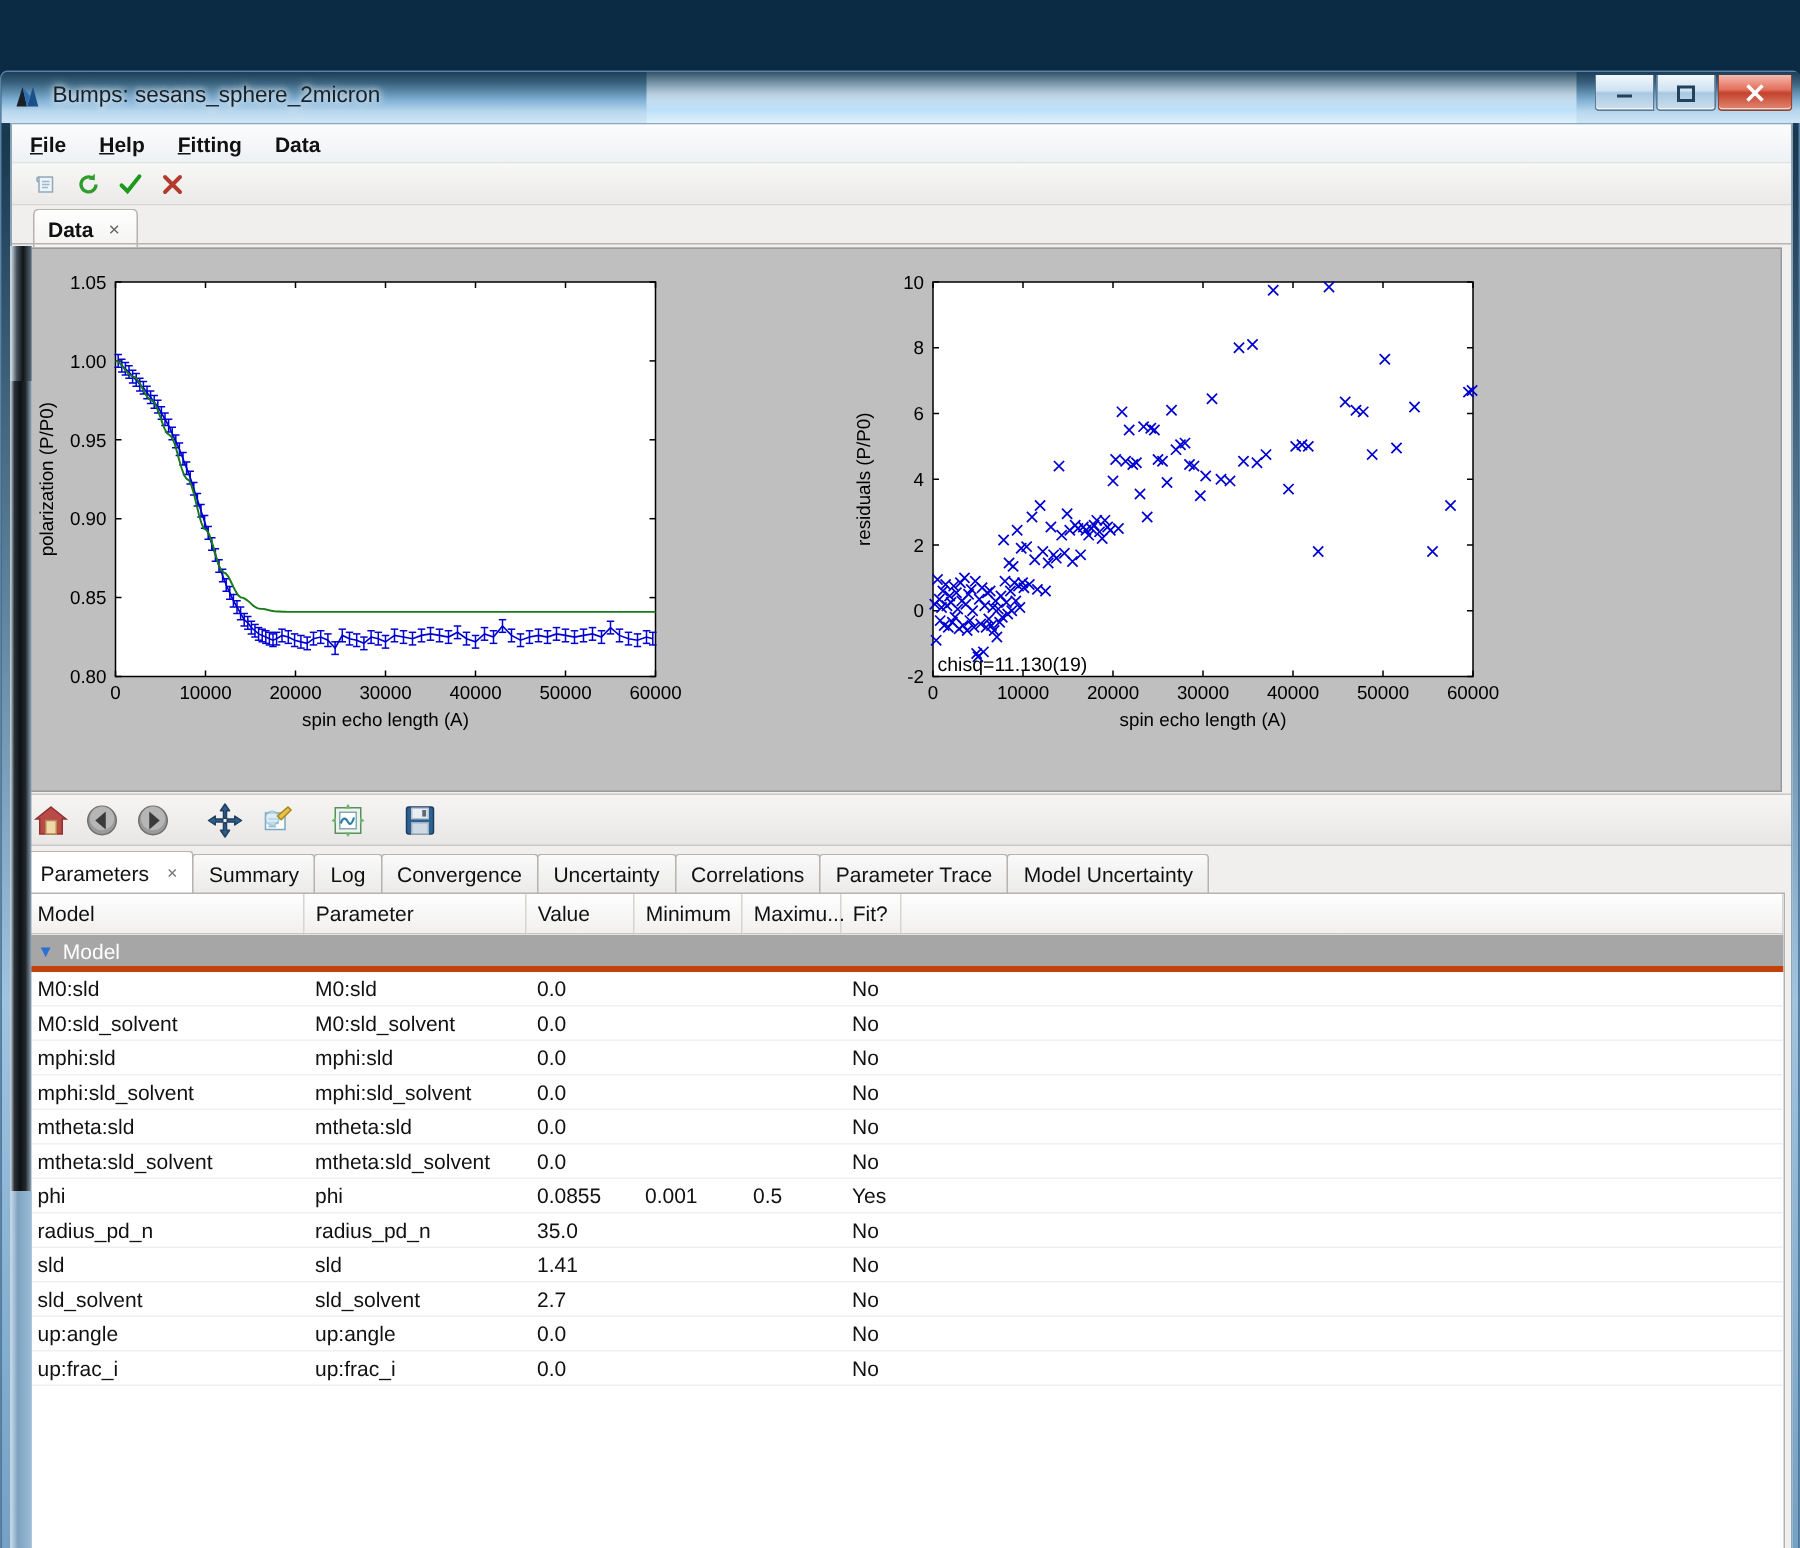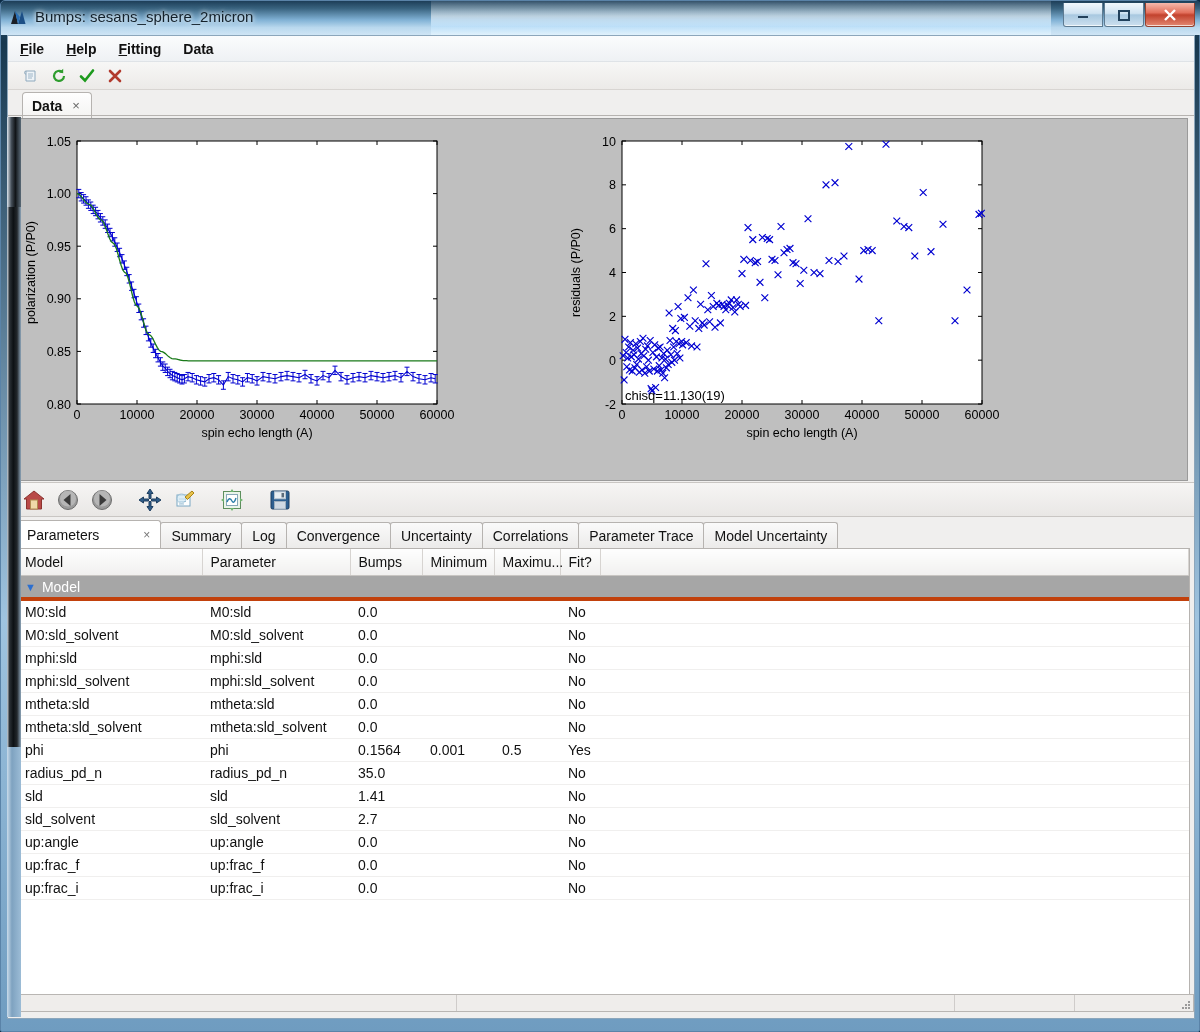"Bumps: sesans_sphere_2micron" #app { margin-top: none -> 47px }
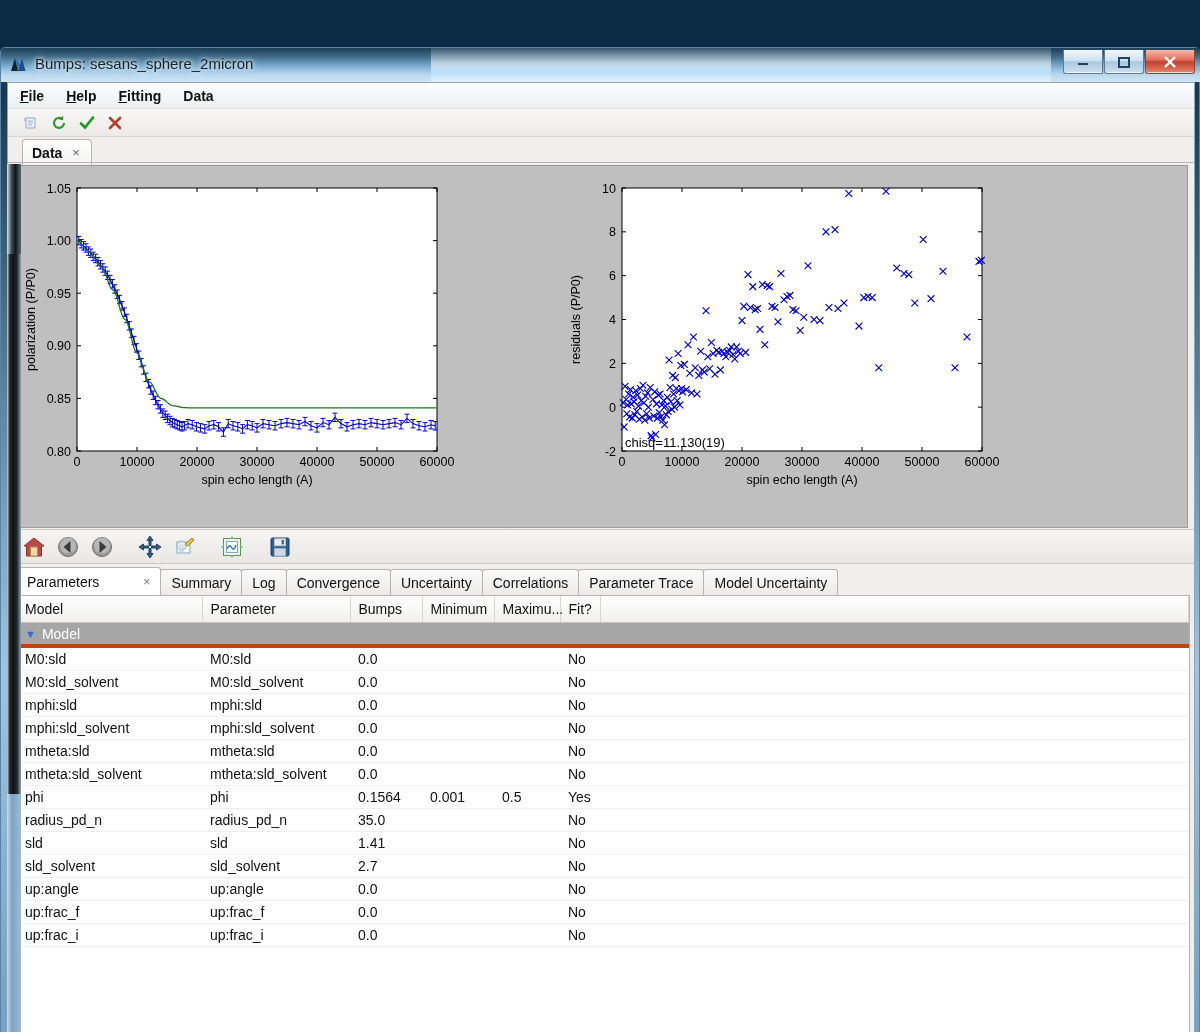"Parameters" .tab { gap: 32px -> none }
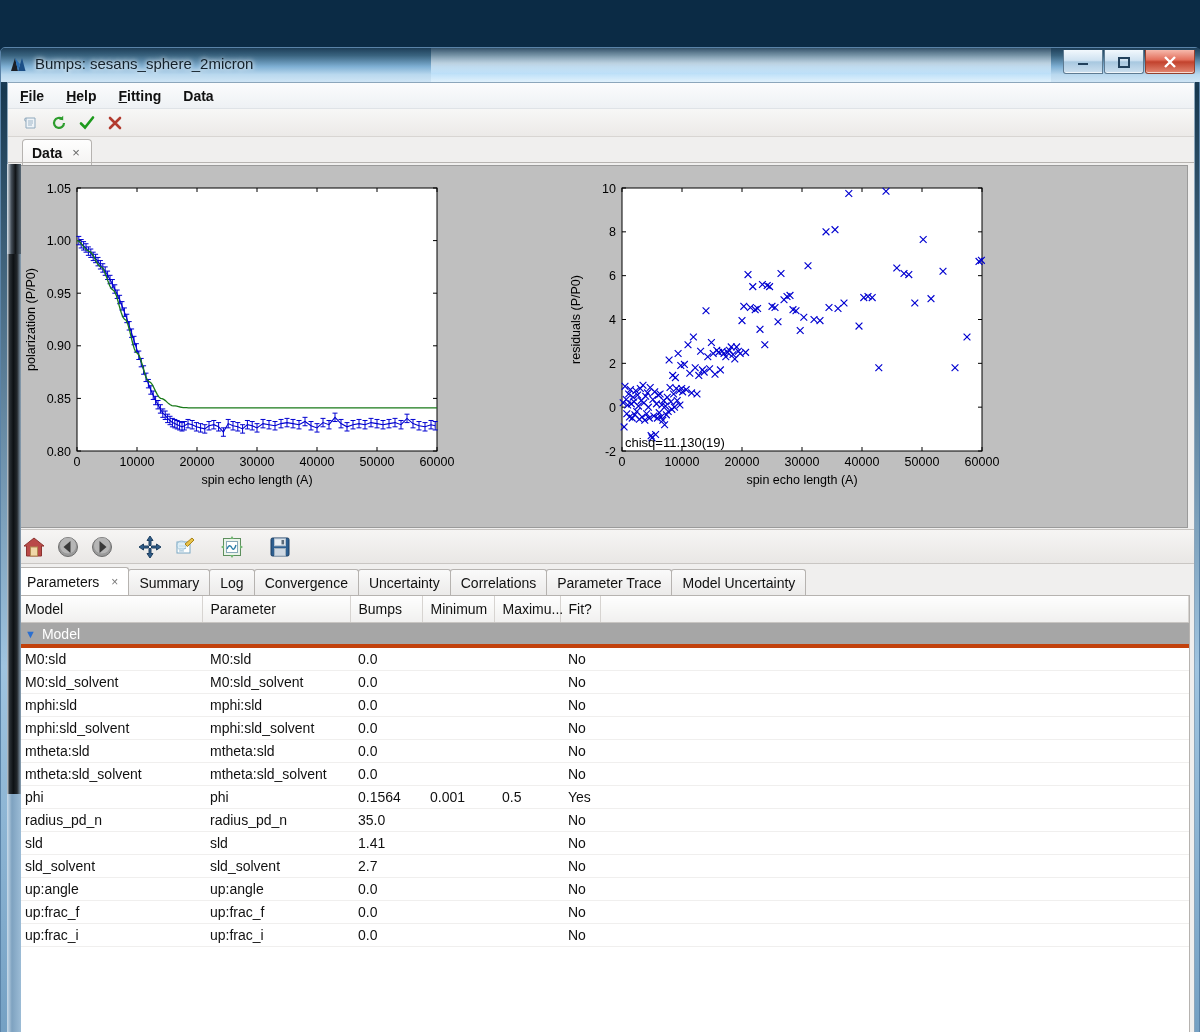"Bumps" th { text: Bumps -> Value }
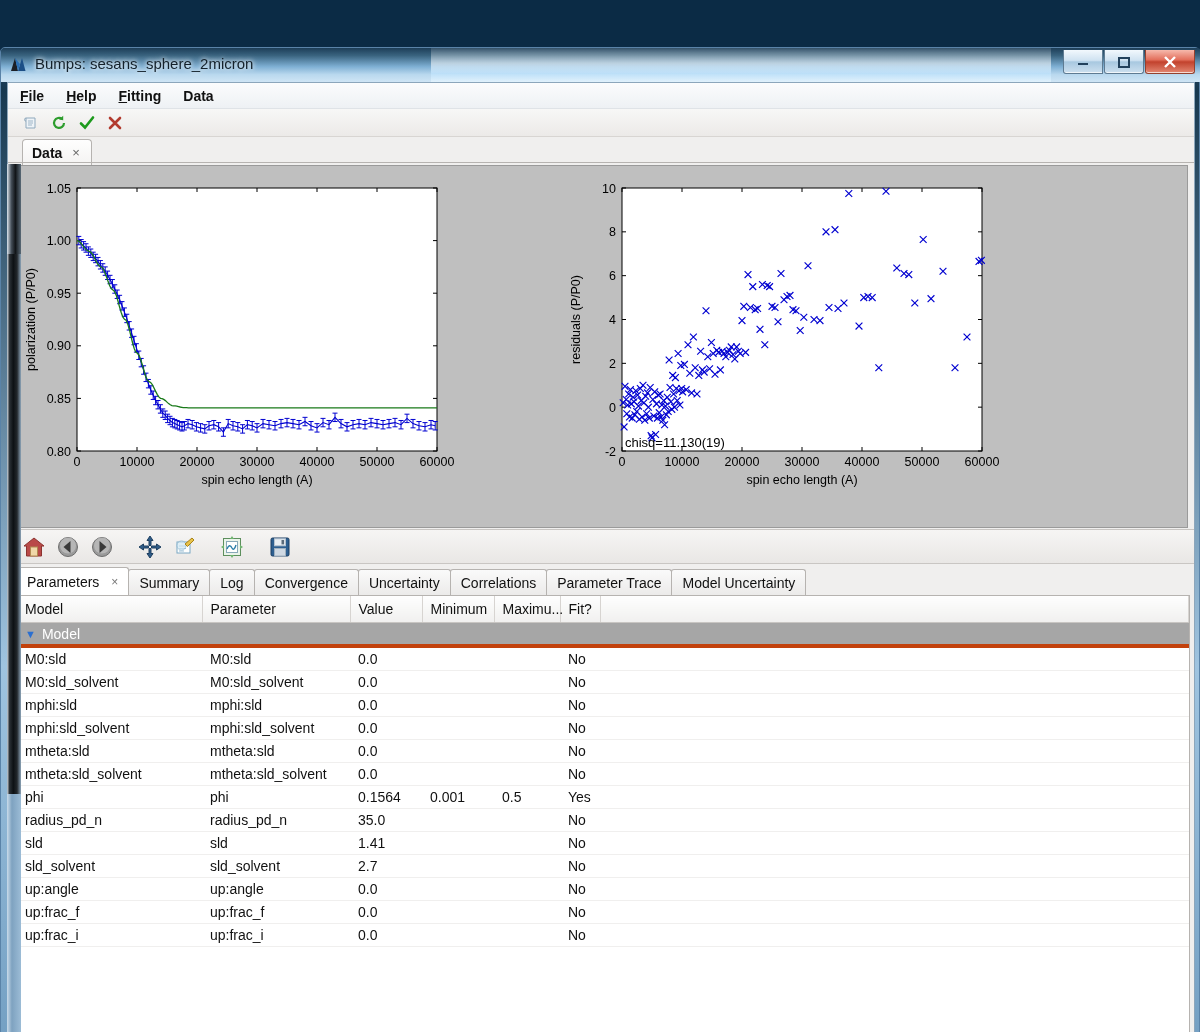"0.1564" td { text: 0.1564 -> 0.0855 }
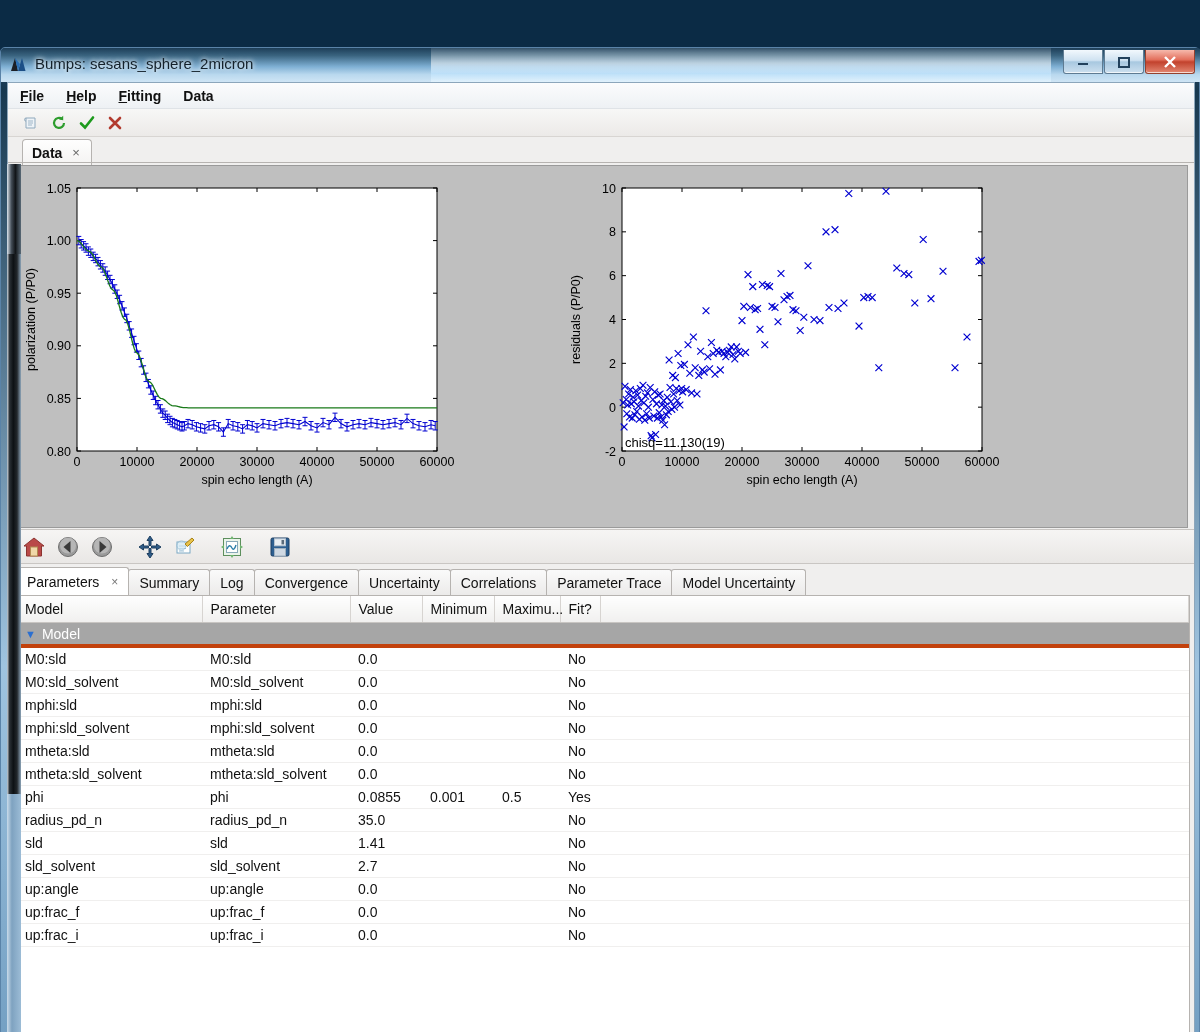"up:frac_f" tr { html: <tr> <td>up:frac_f</td> <td>up:frac_f</td> <td>0.0</td> <td></td> <td></td> <td>No</td> <td></td> </tr> -> none }
